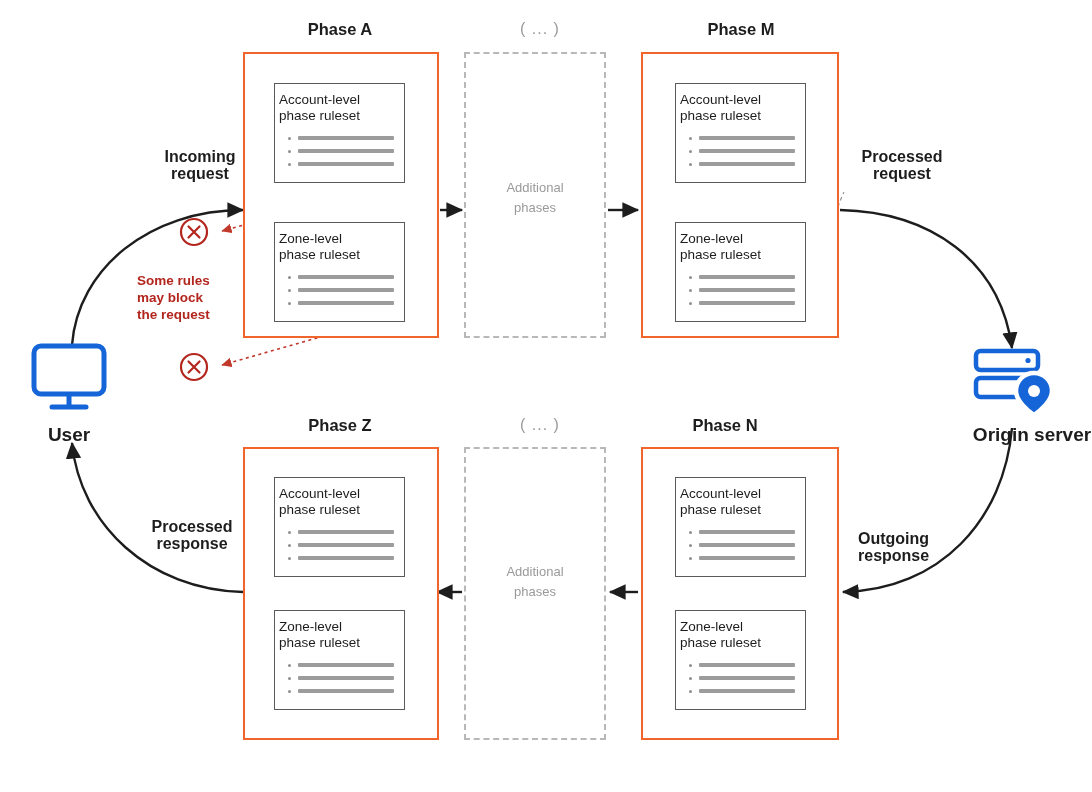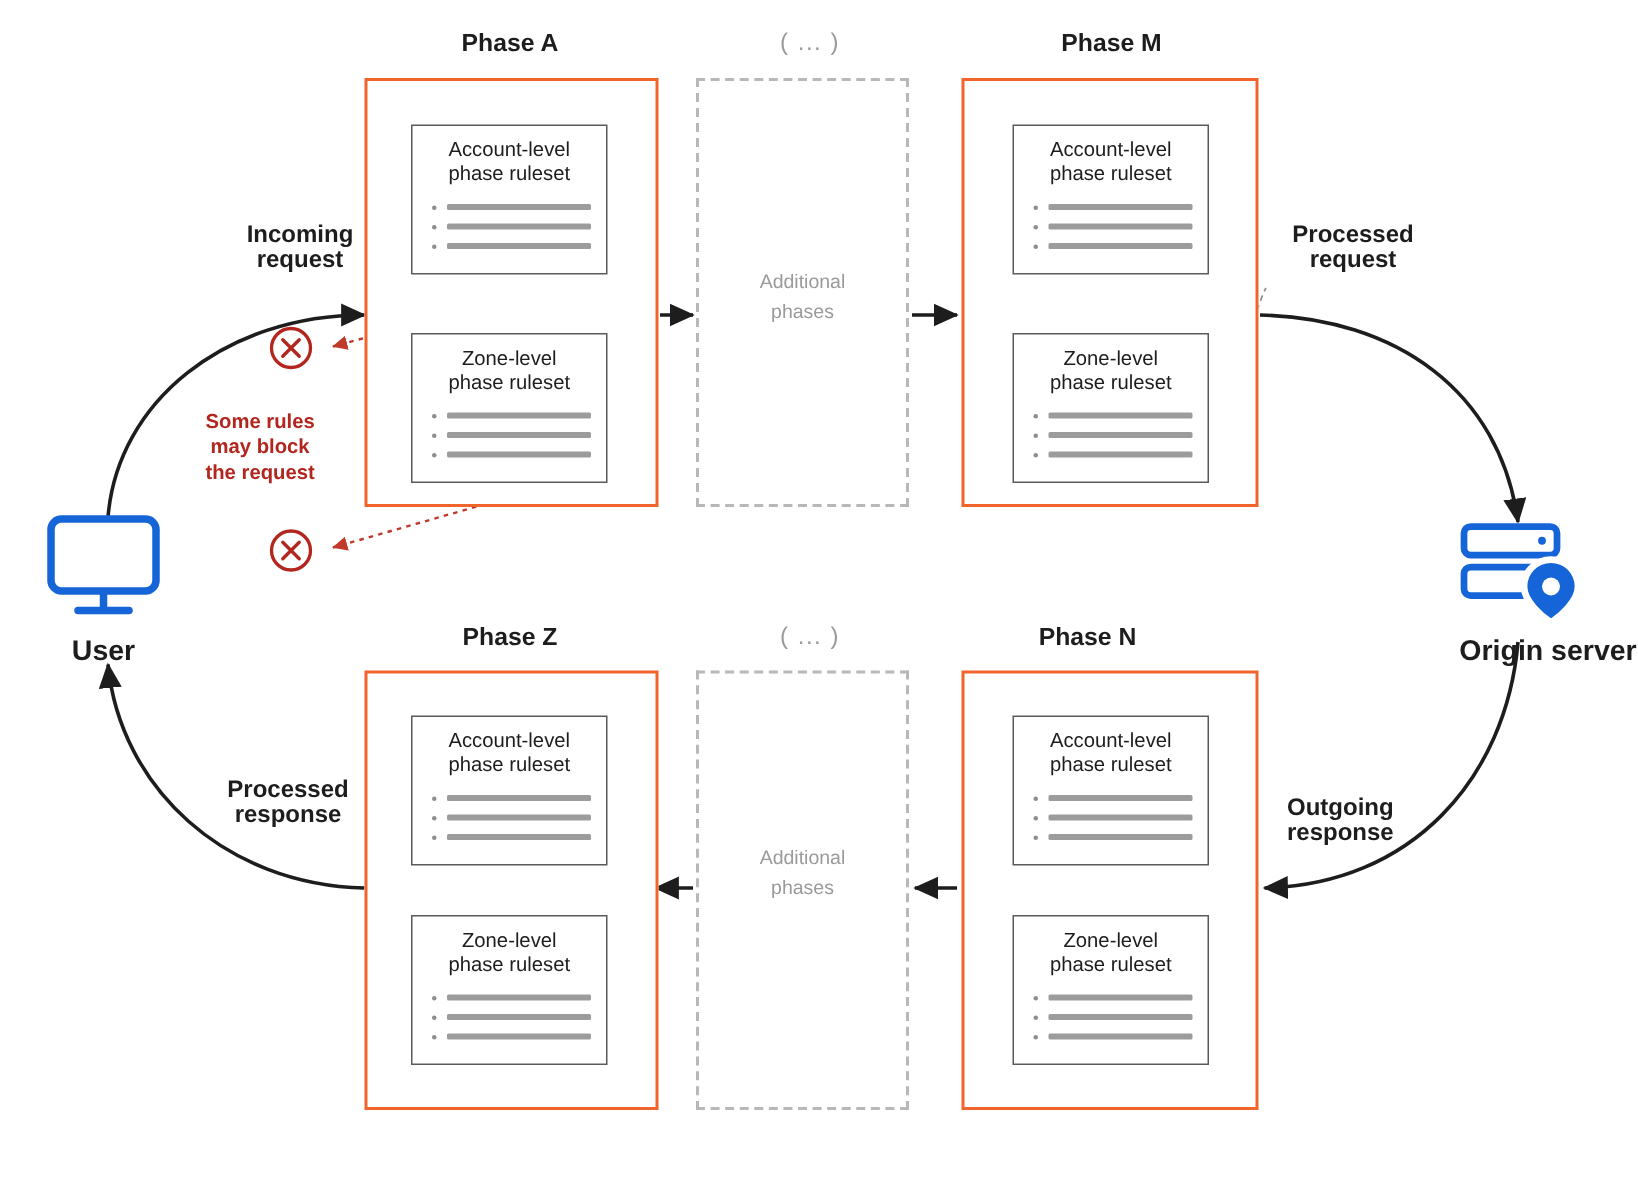"Account-level" .ruleset-label { text-align: center -> none }
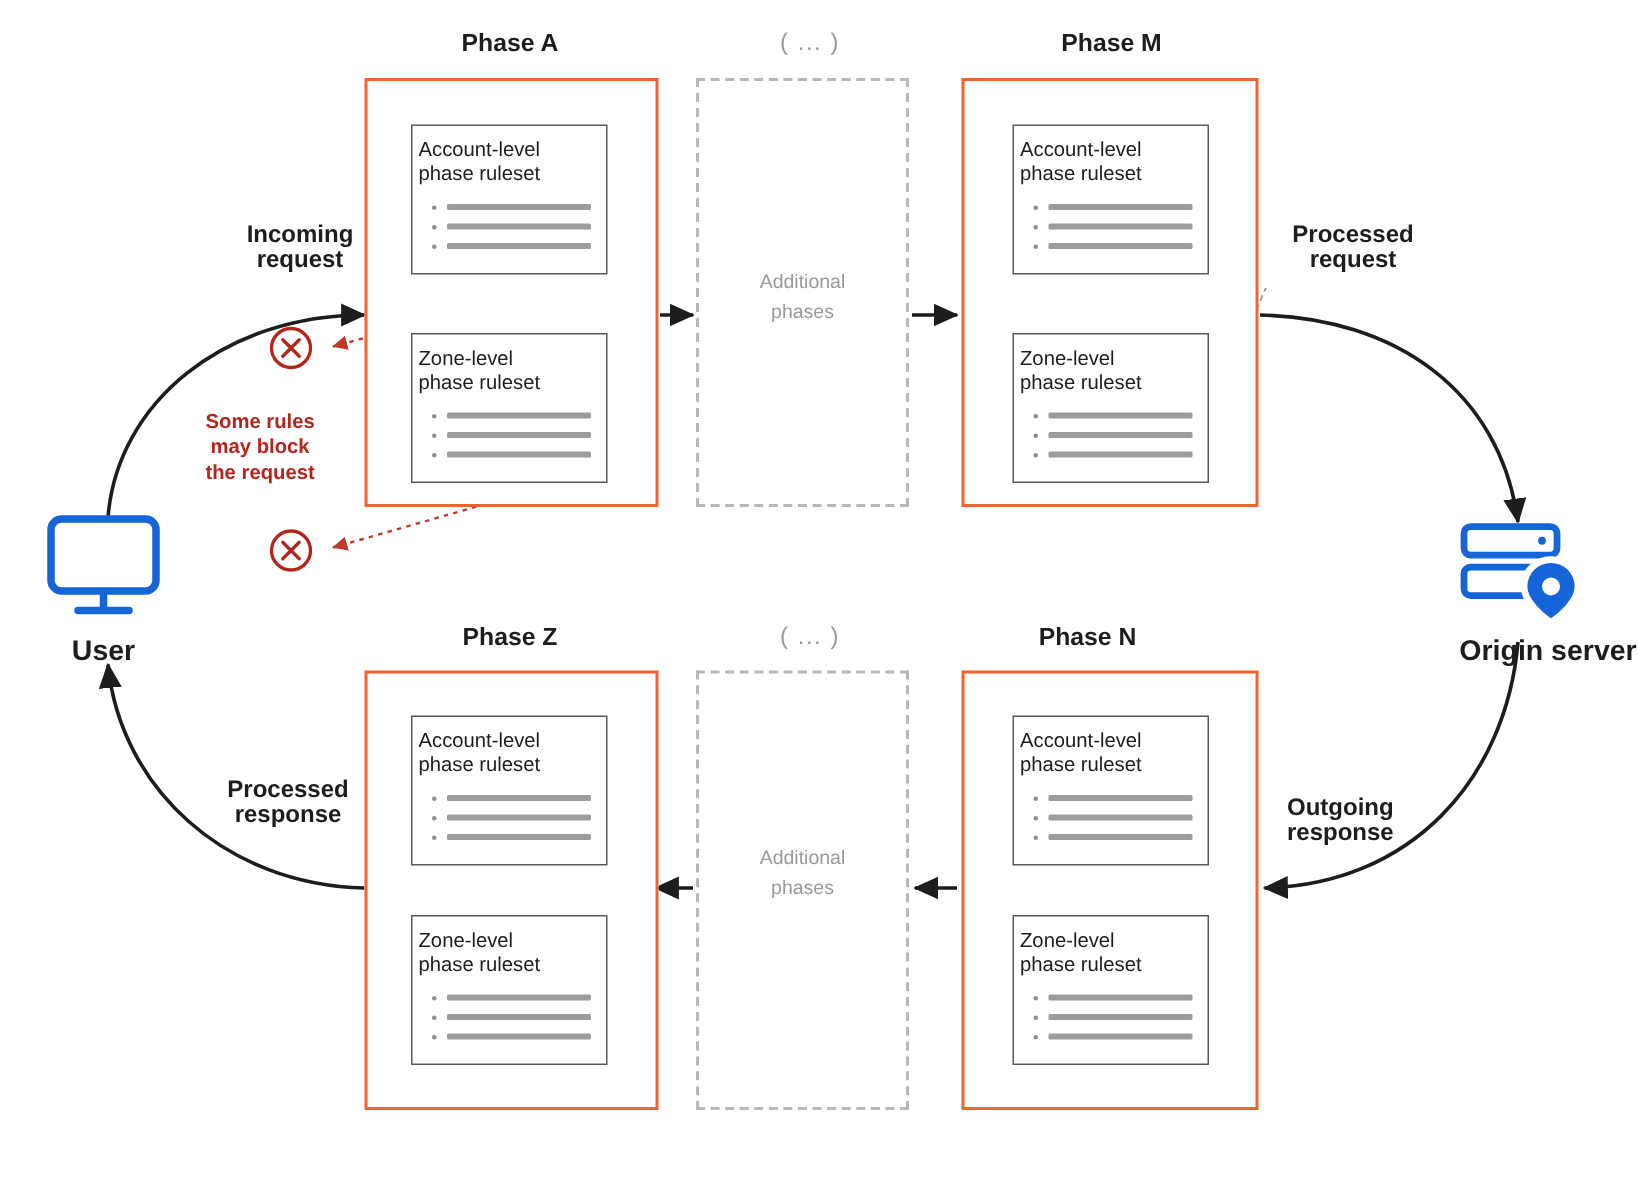"Some rules" .block-note { text-align: center -> left }
